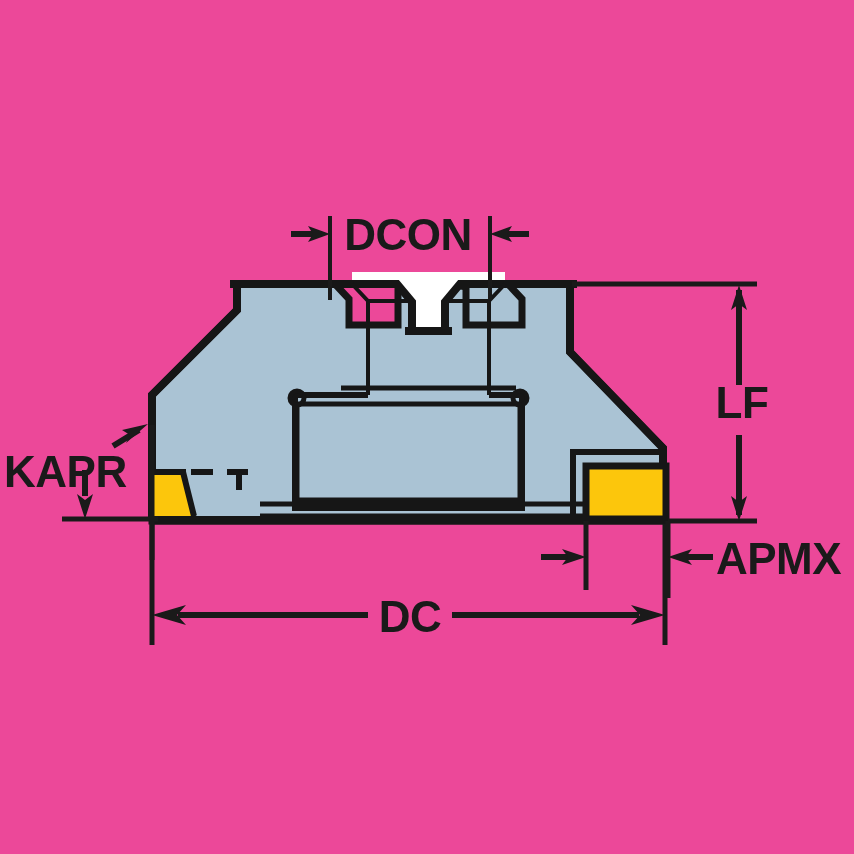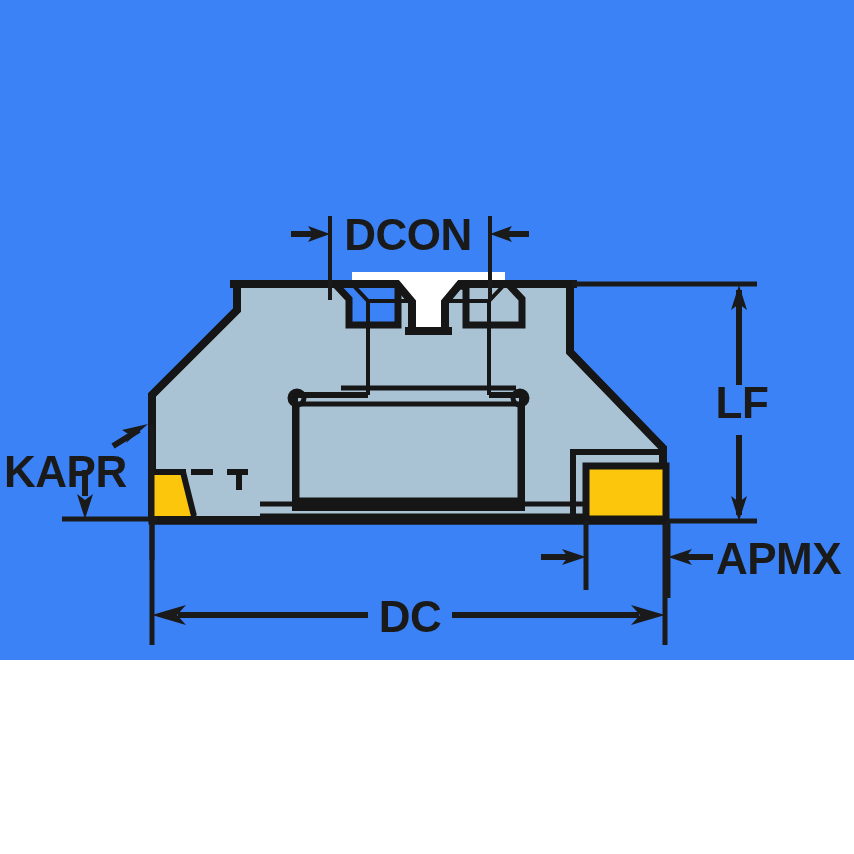"DCON" #stage { background: #3b82f6 -> #ec4899; height: 660px -> 854px }
